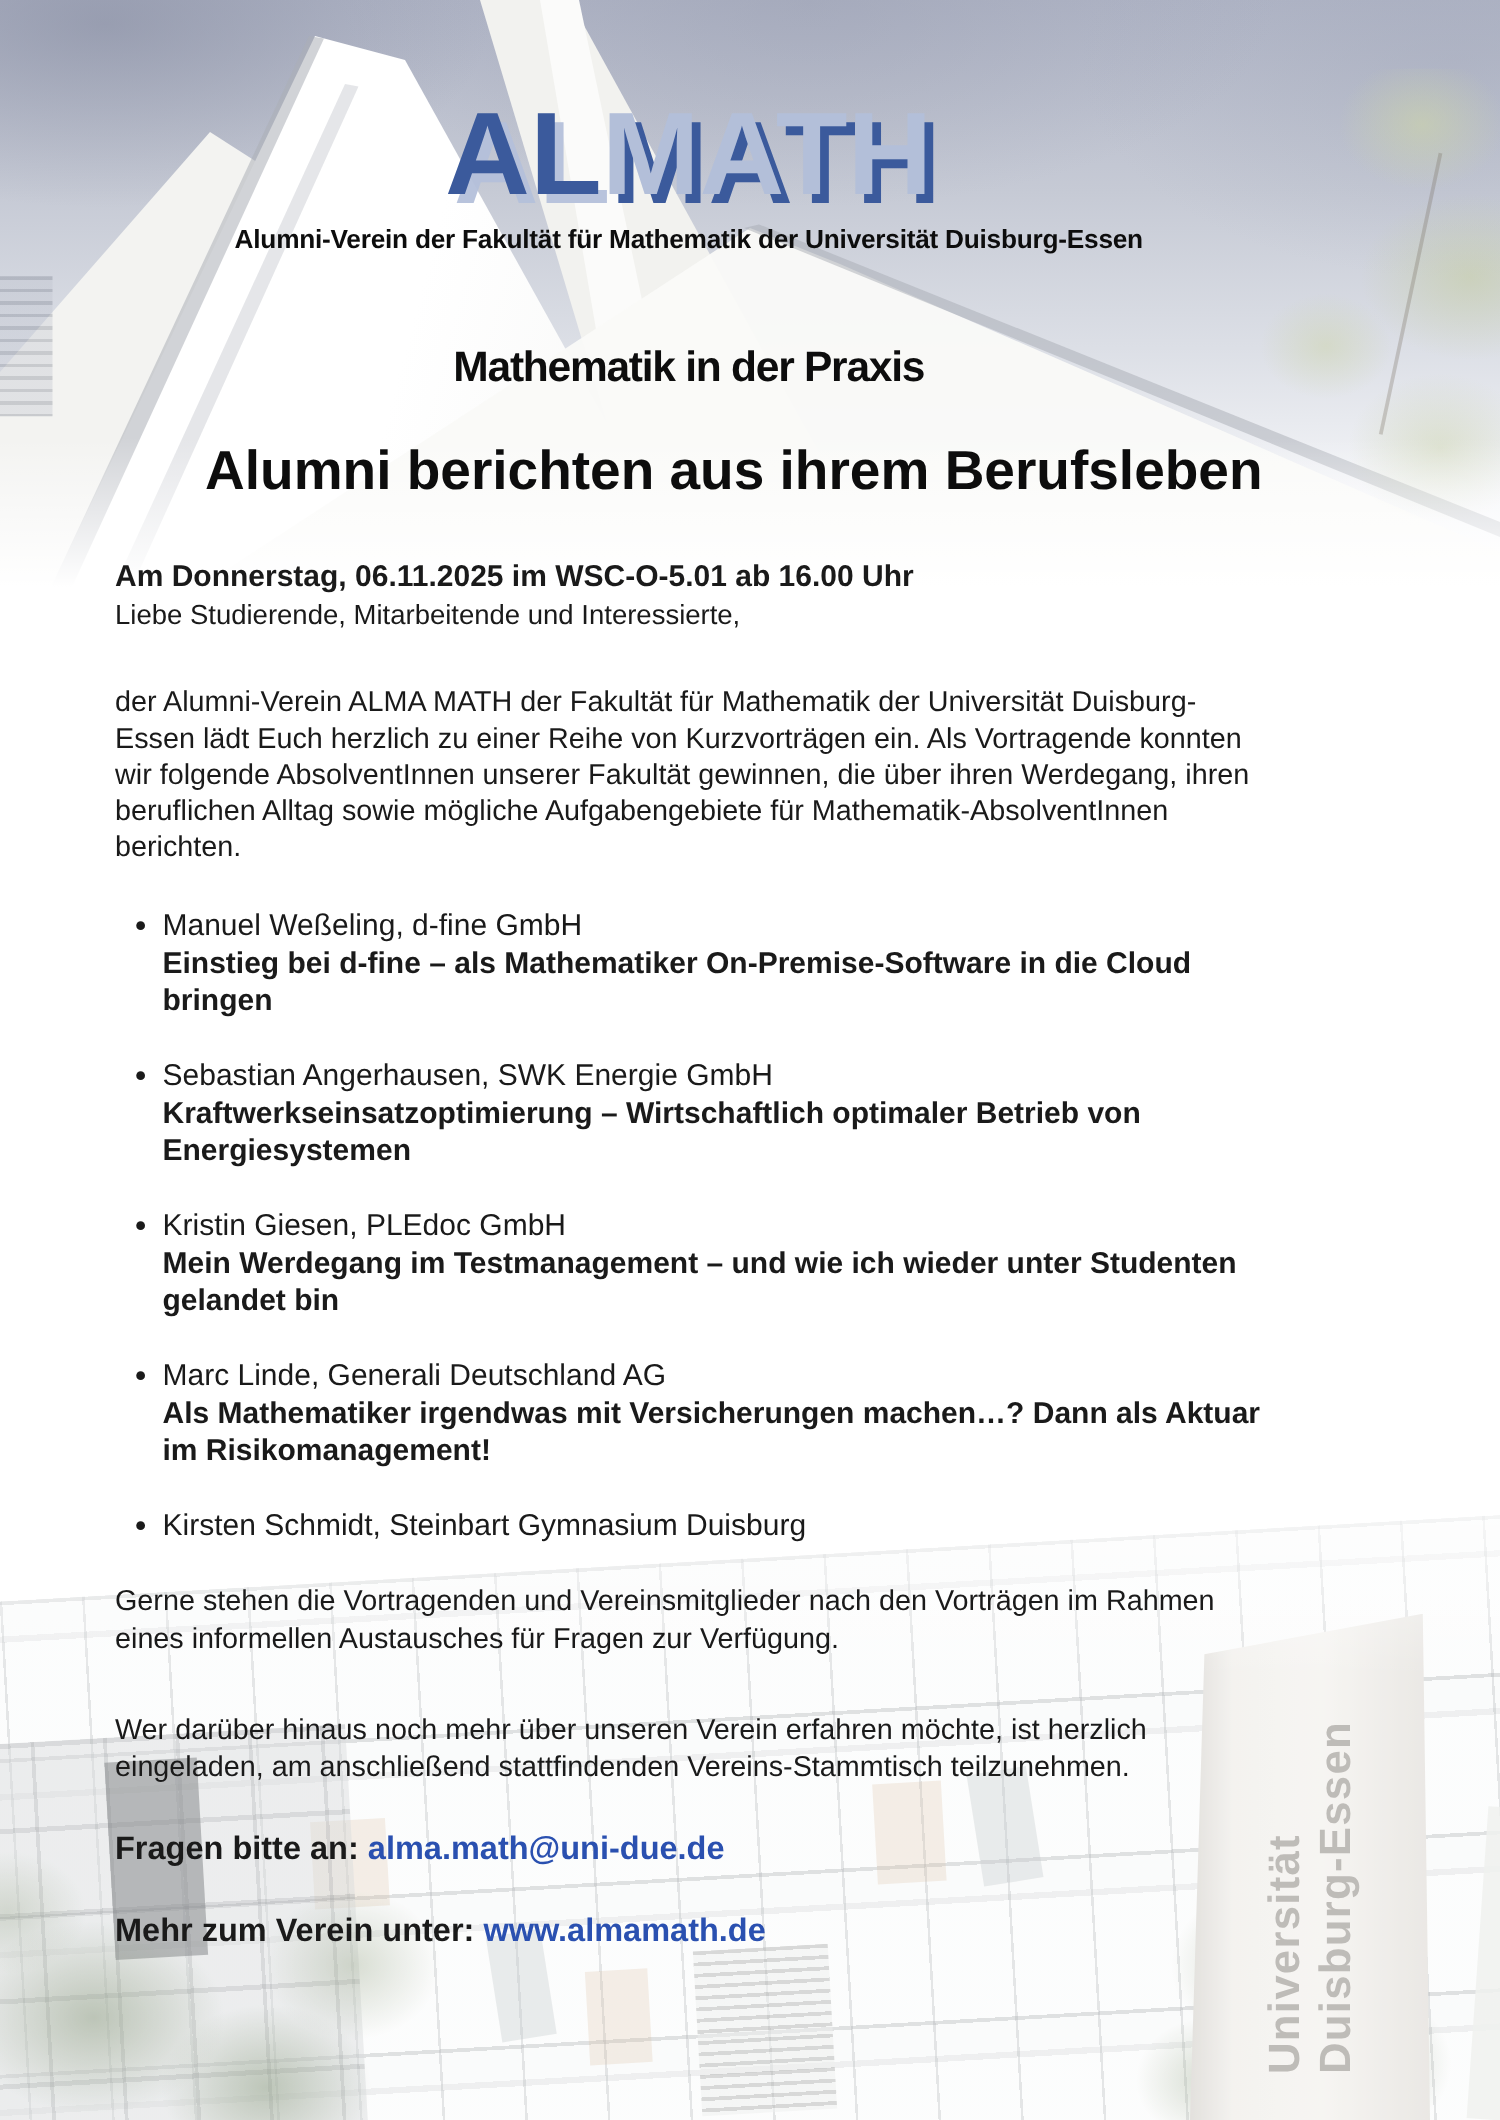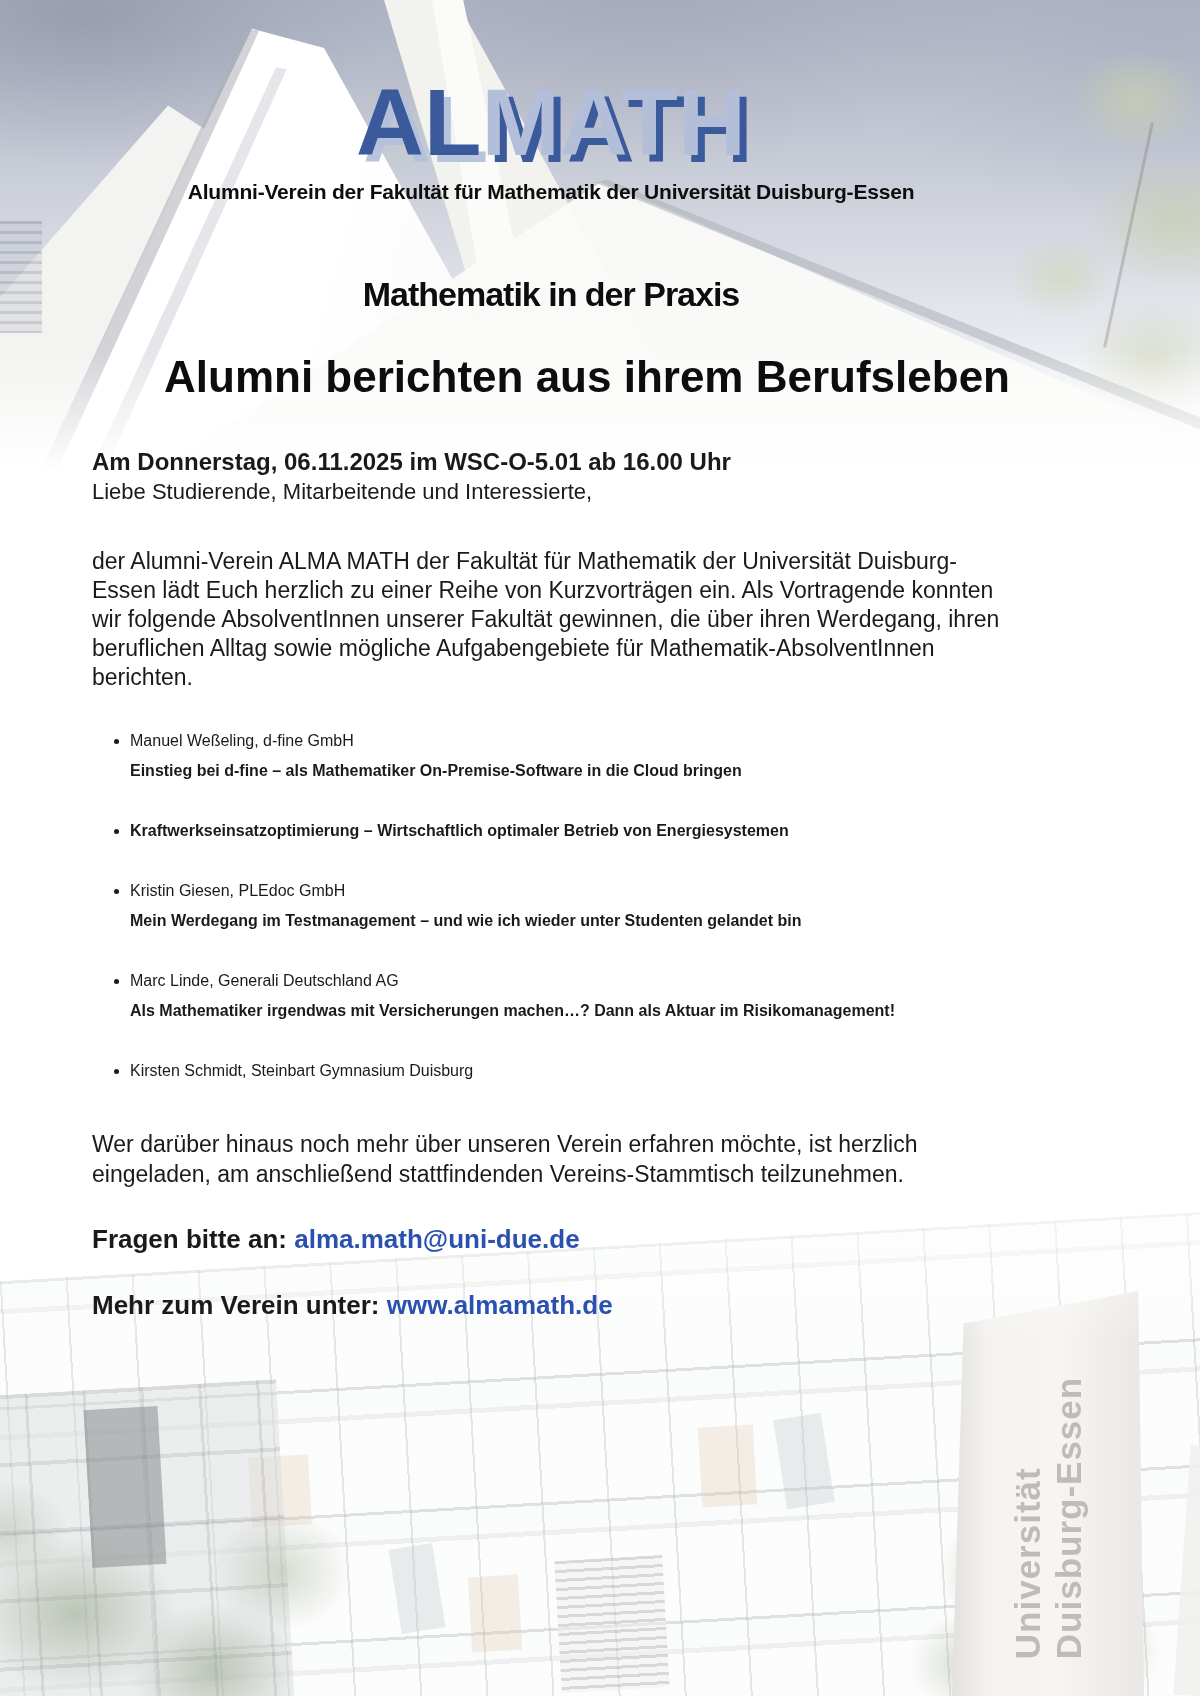"Manuel Weßeling, d-fine GmbH" ul.speakers li { font-size: 16px -> 24px }
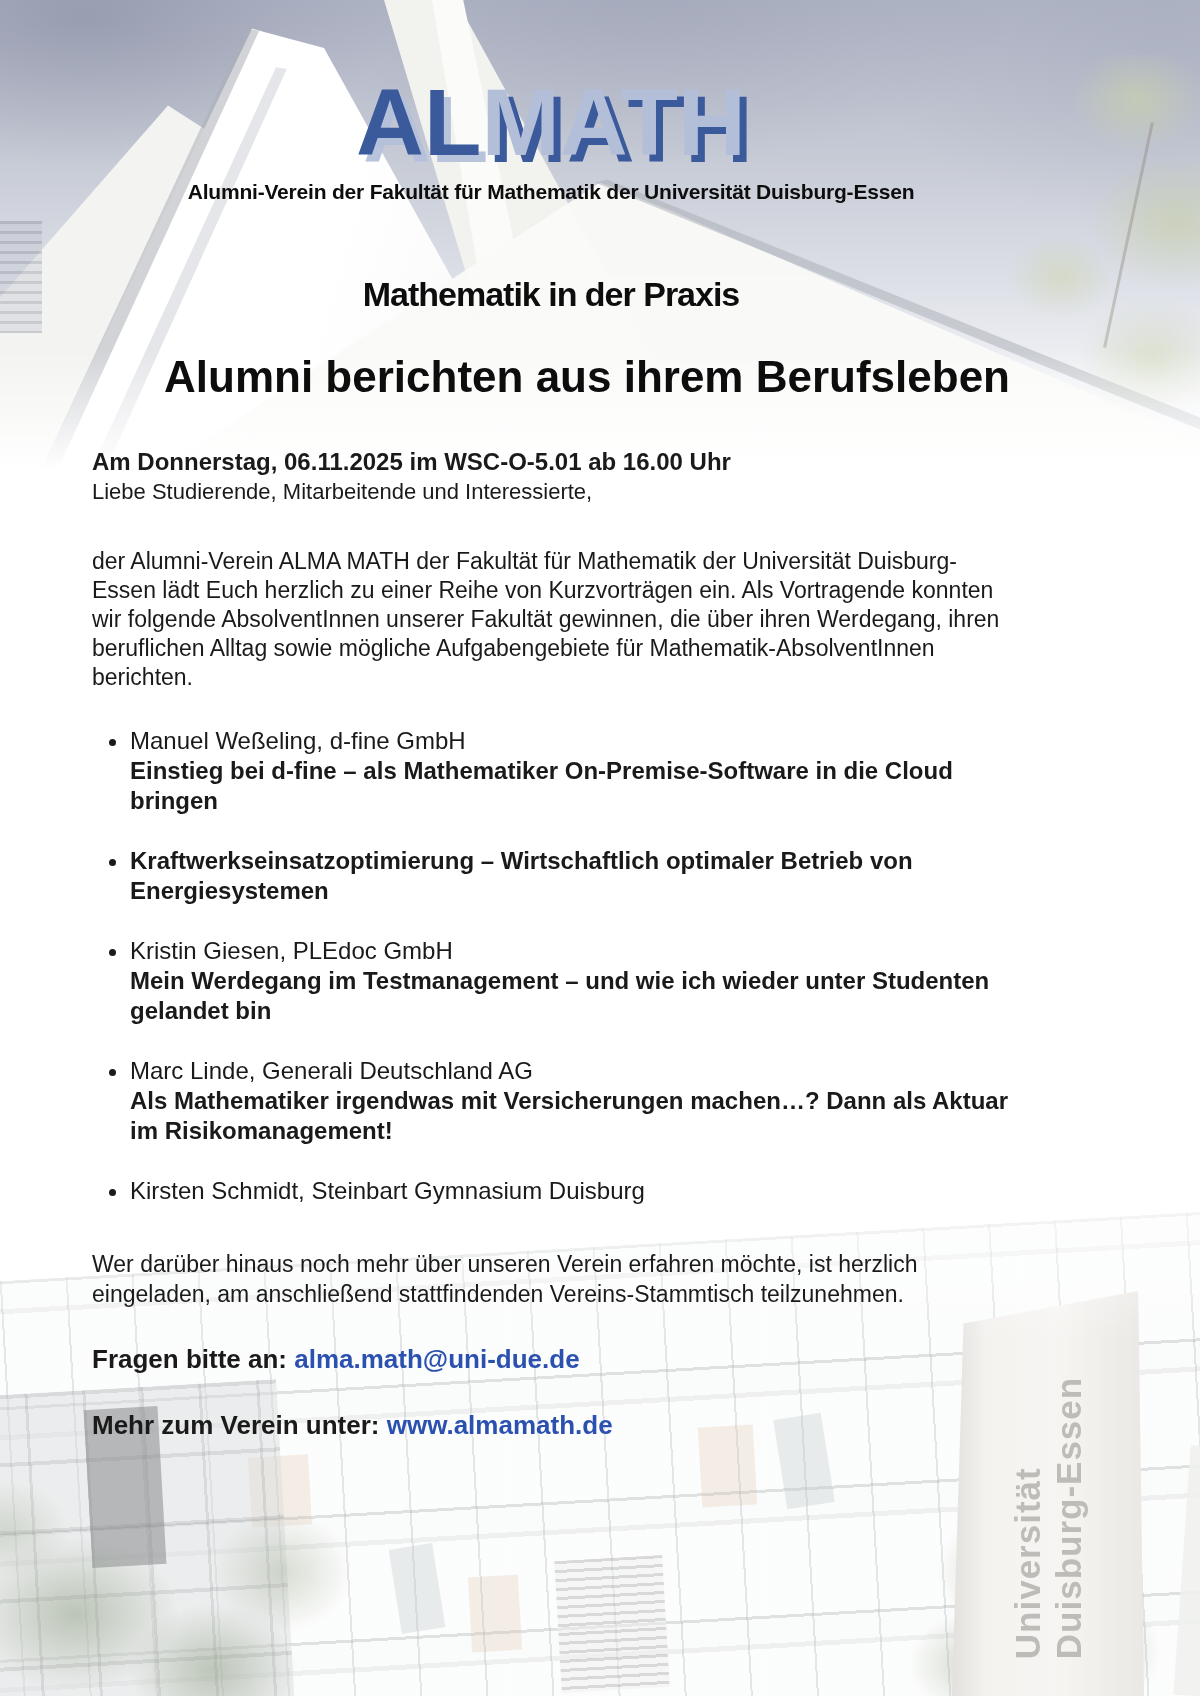"Sebastian Angerhausen, SWK Energie GmbH" div.speaker-name { html: none -> <div>Sebastian Angerhausen, SWK Energie GmbH</div> }
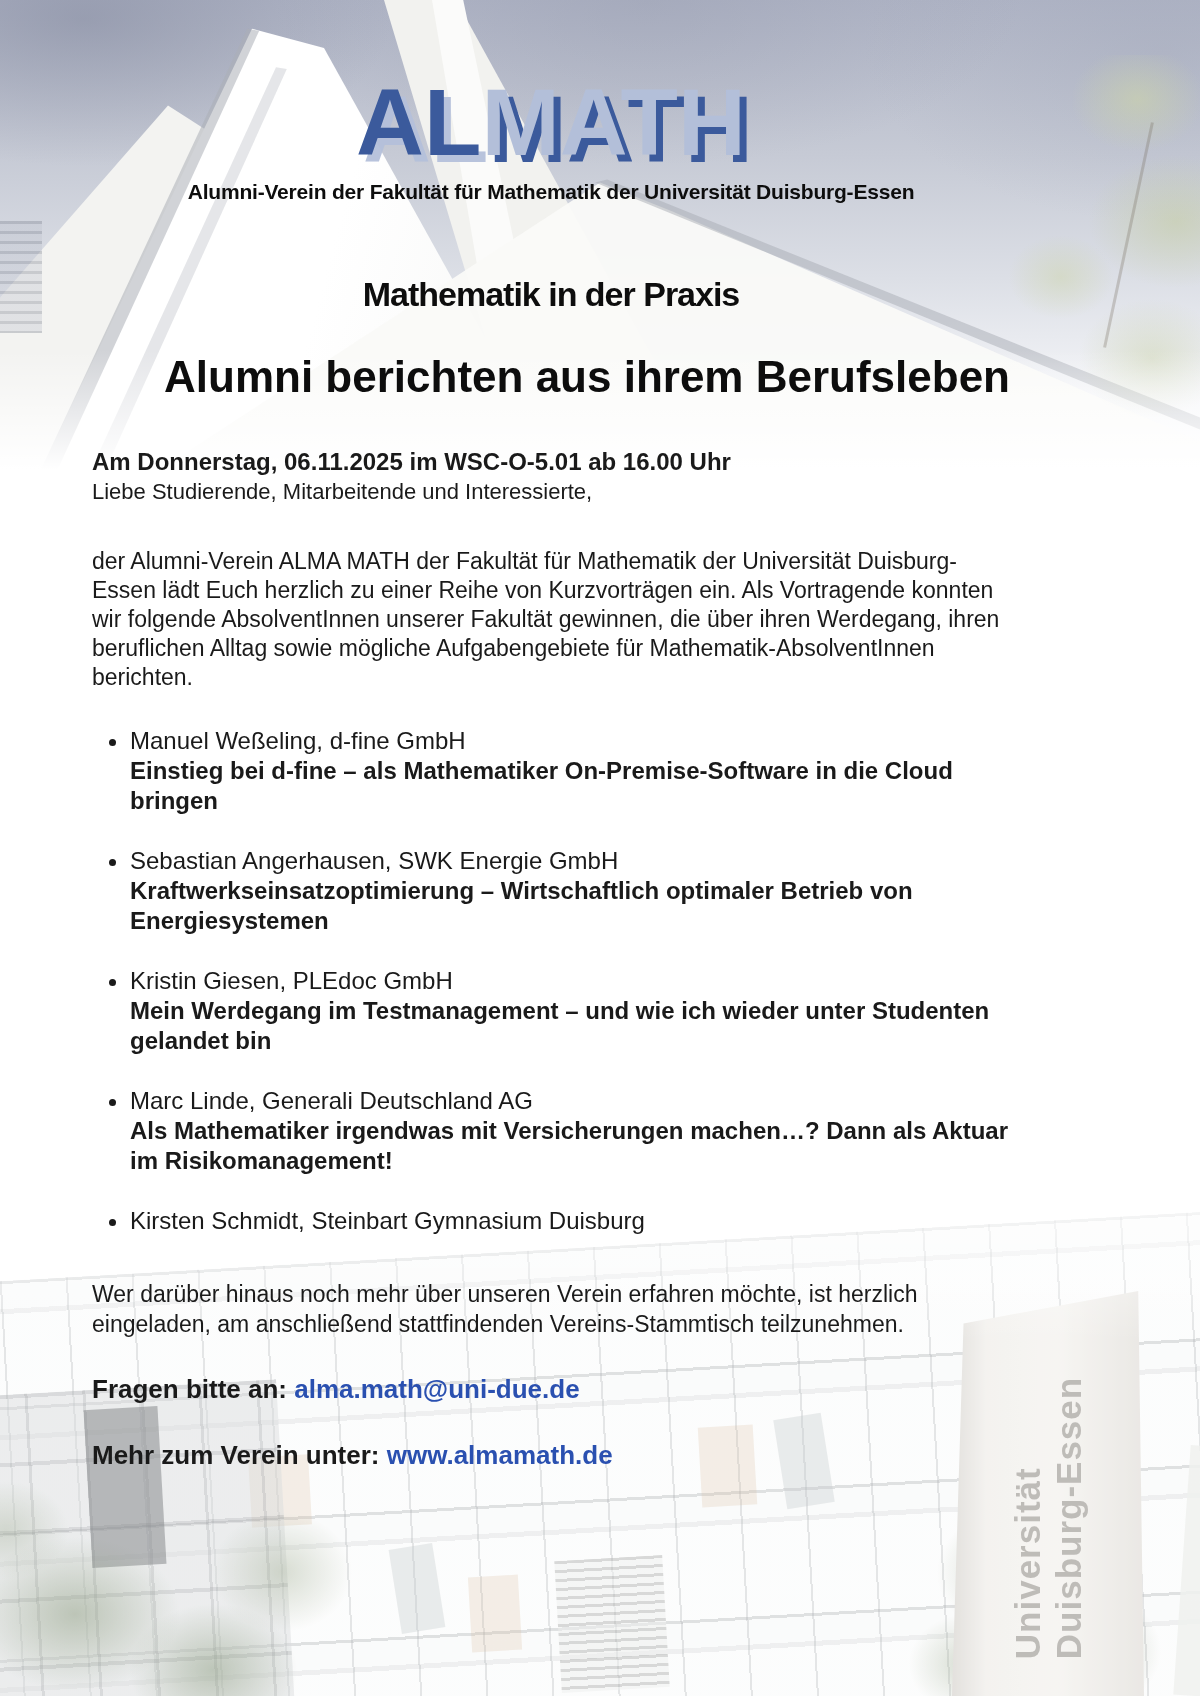"Gerne stehen die Vortragenden und" div.closing { html: none -> <div>Gerne stehen die Vortragenden und Vereinsmitglieder nach den Vorträgen im Rahmen eines informellen Austausches für Fragen zur Verfügung.</div> }
